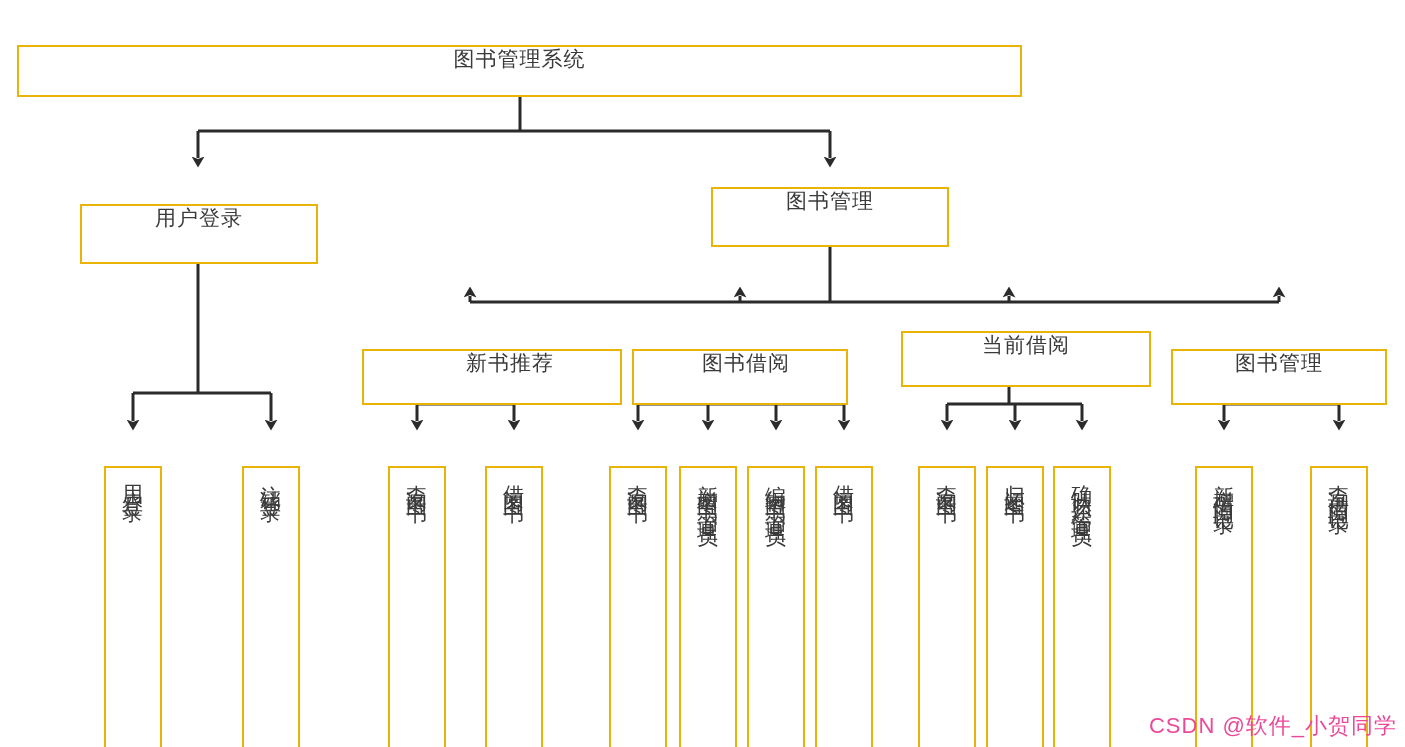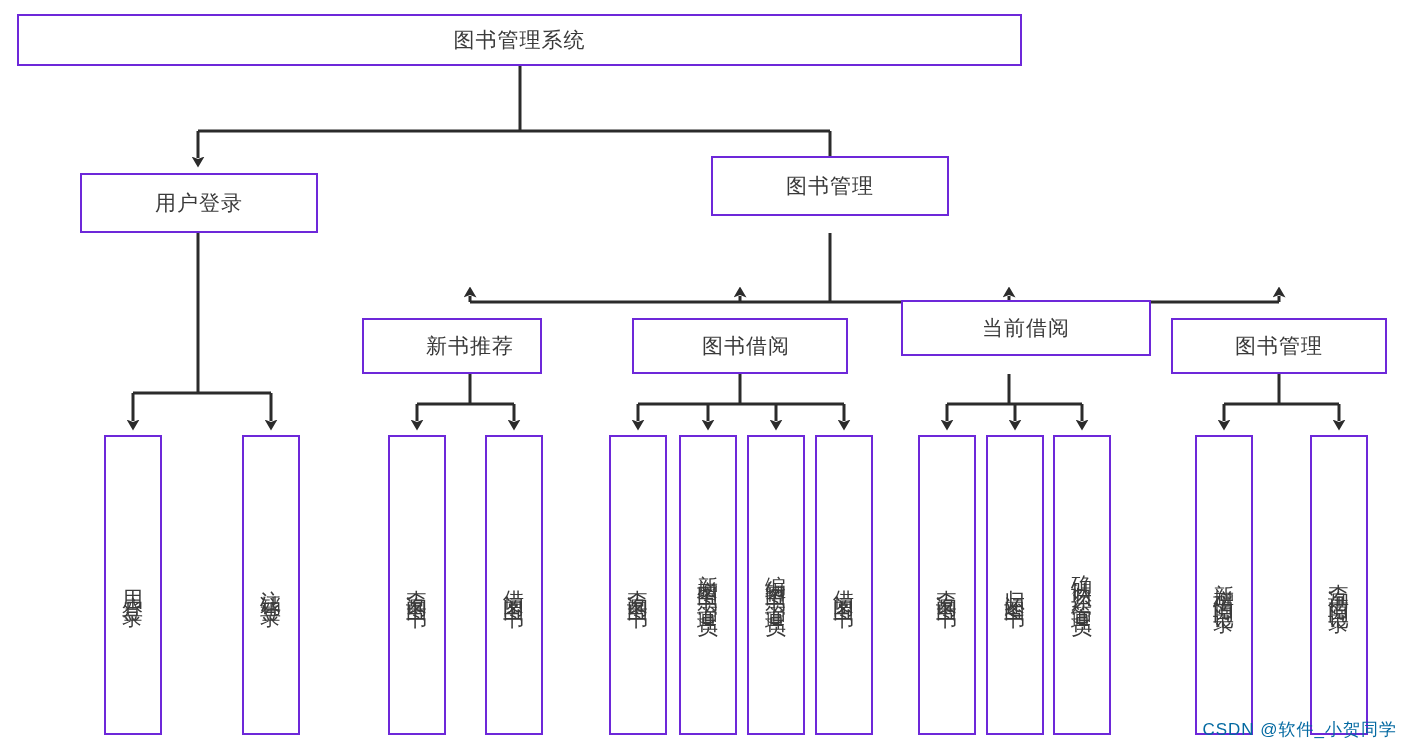"图书管理系统" .node { align-items: center -> flex-start; border: 2px solid #6d28d9 -> 2px solid #eab308; margin-top: none -> 31px }
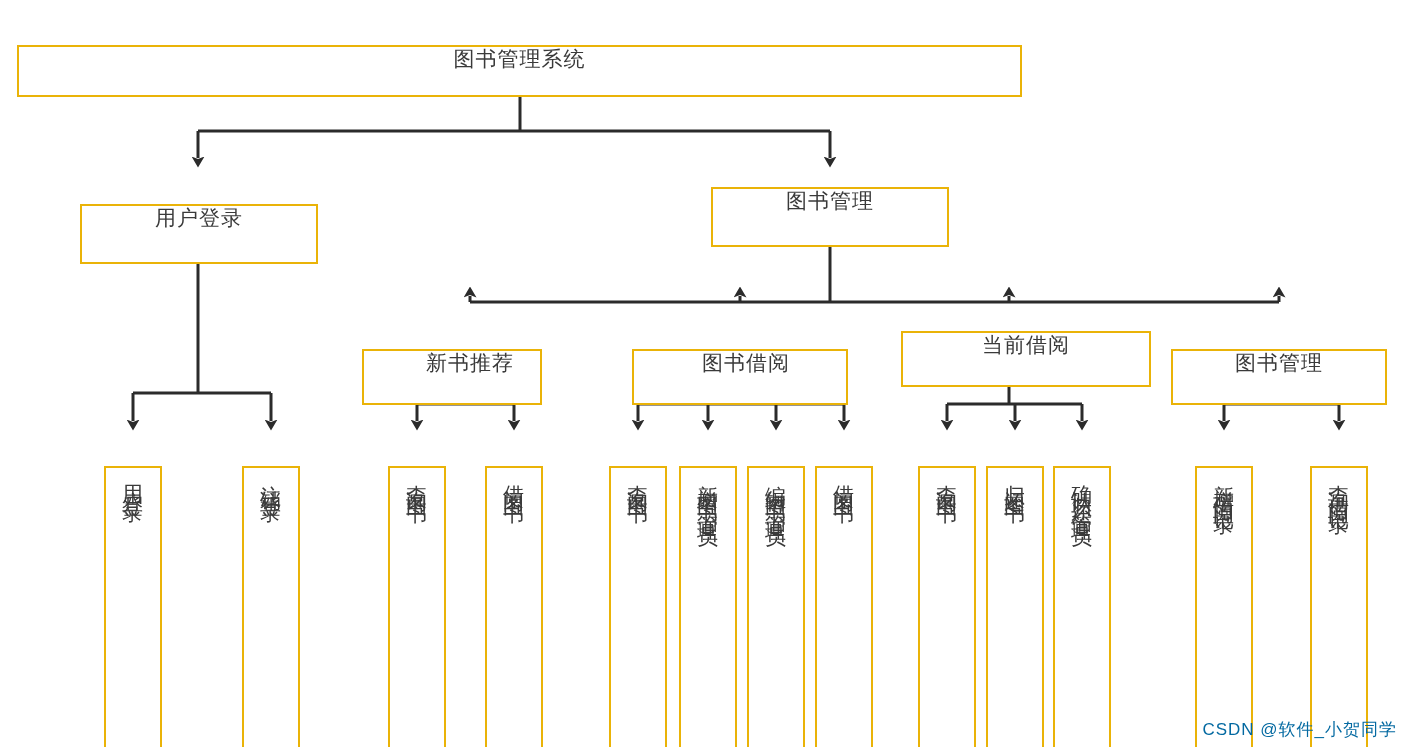"新书推荐" div.node { width: 180px -> 260px }
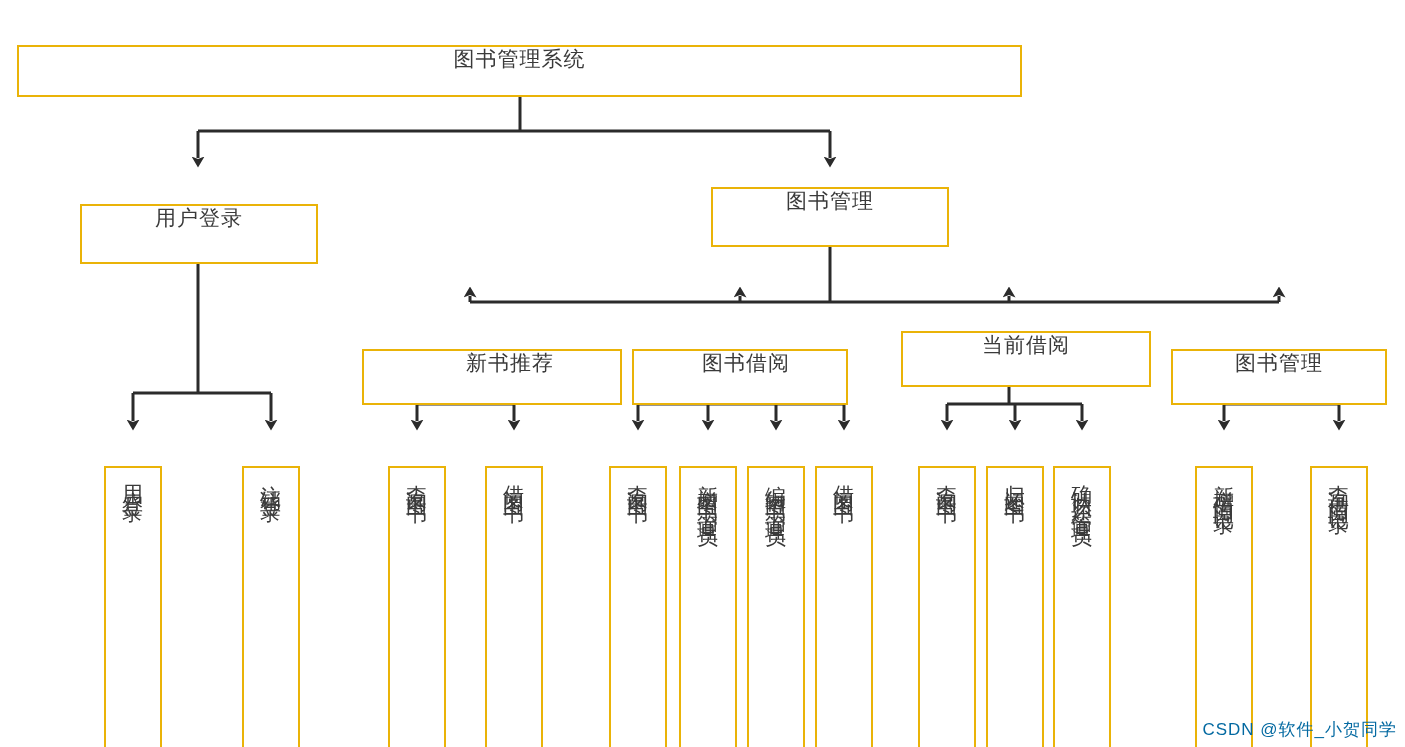"CSDN @软件_小贺同学" .watermark { color: #0369a1 -> #ec4899; font-size: 17px -> 22px }
